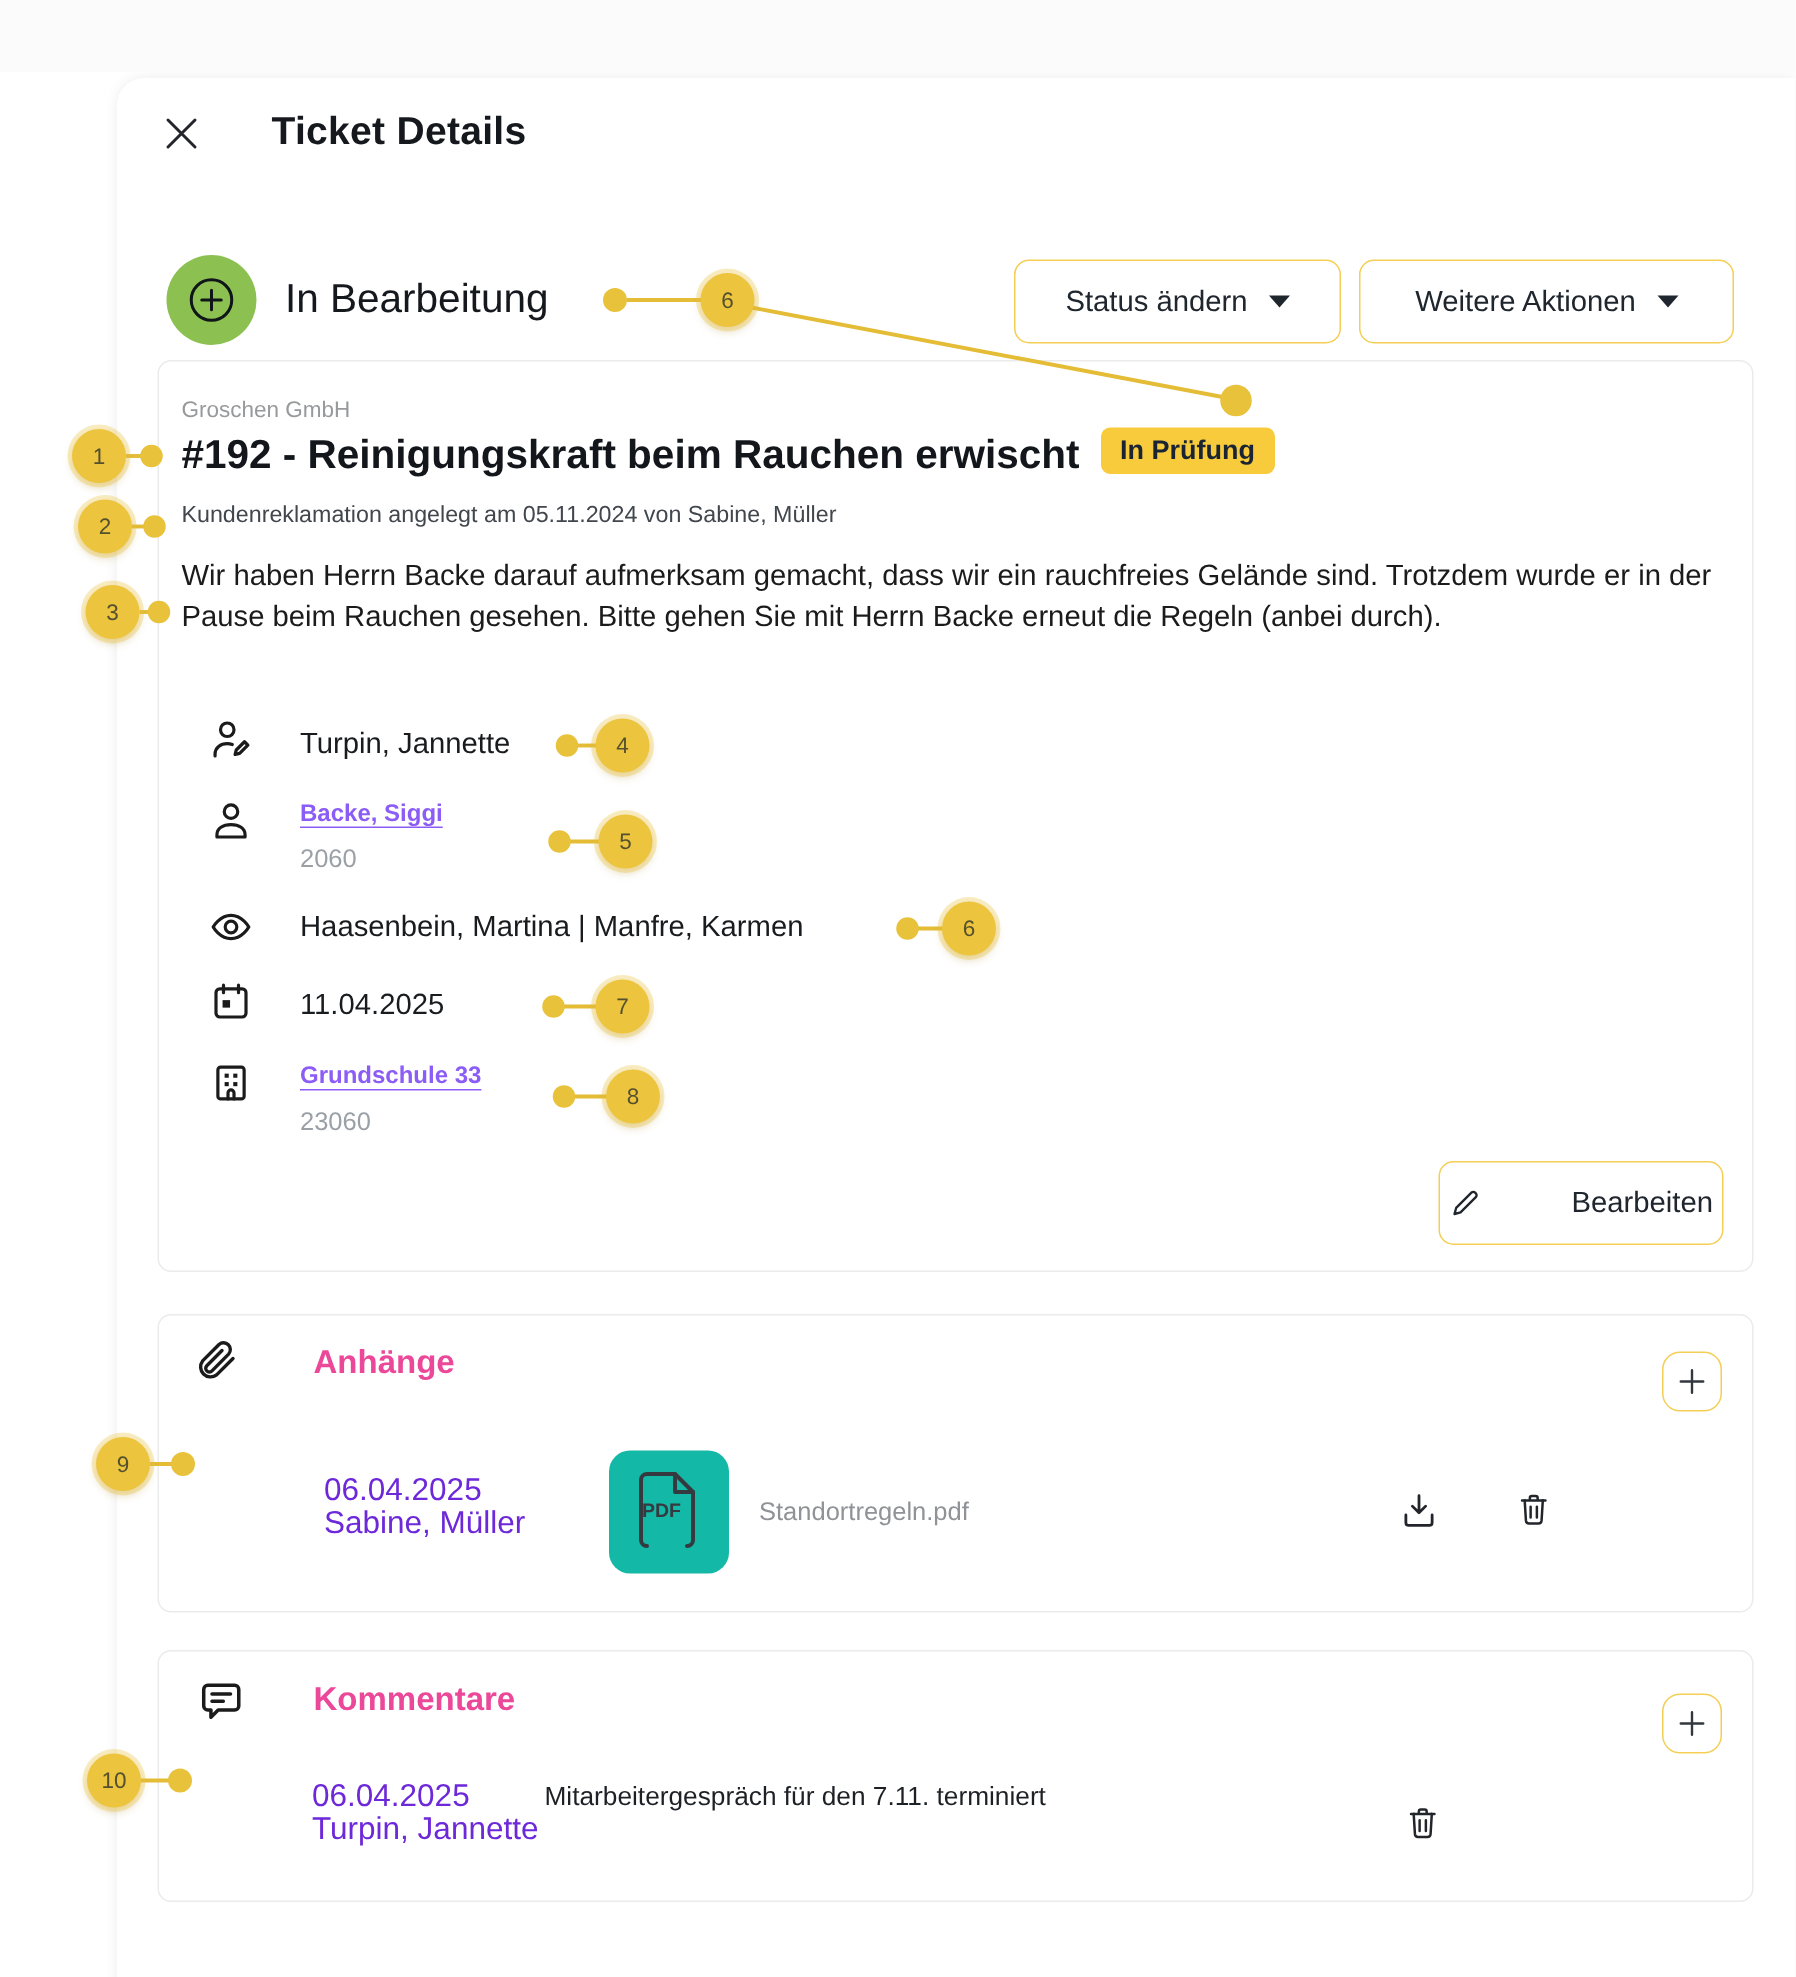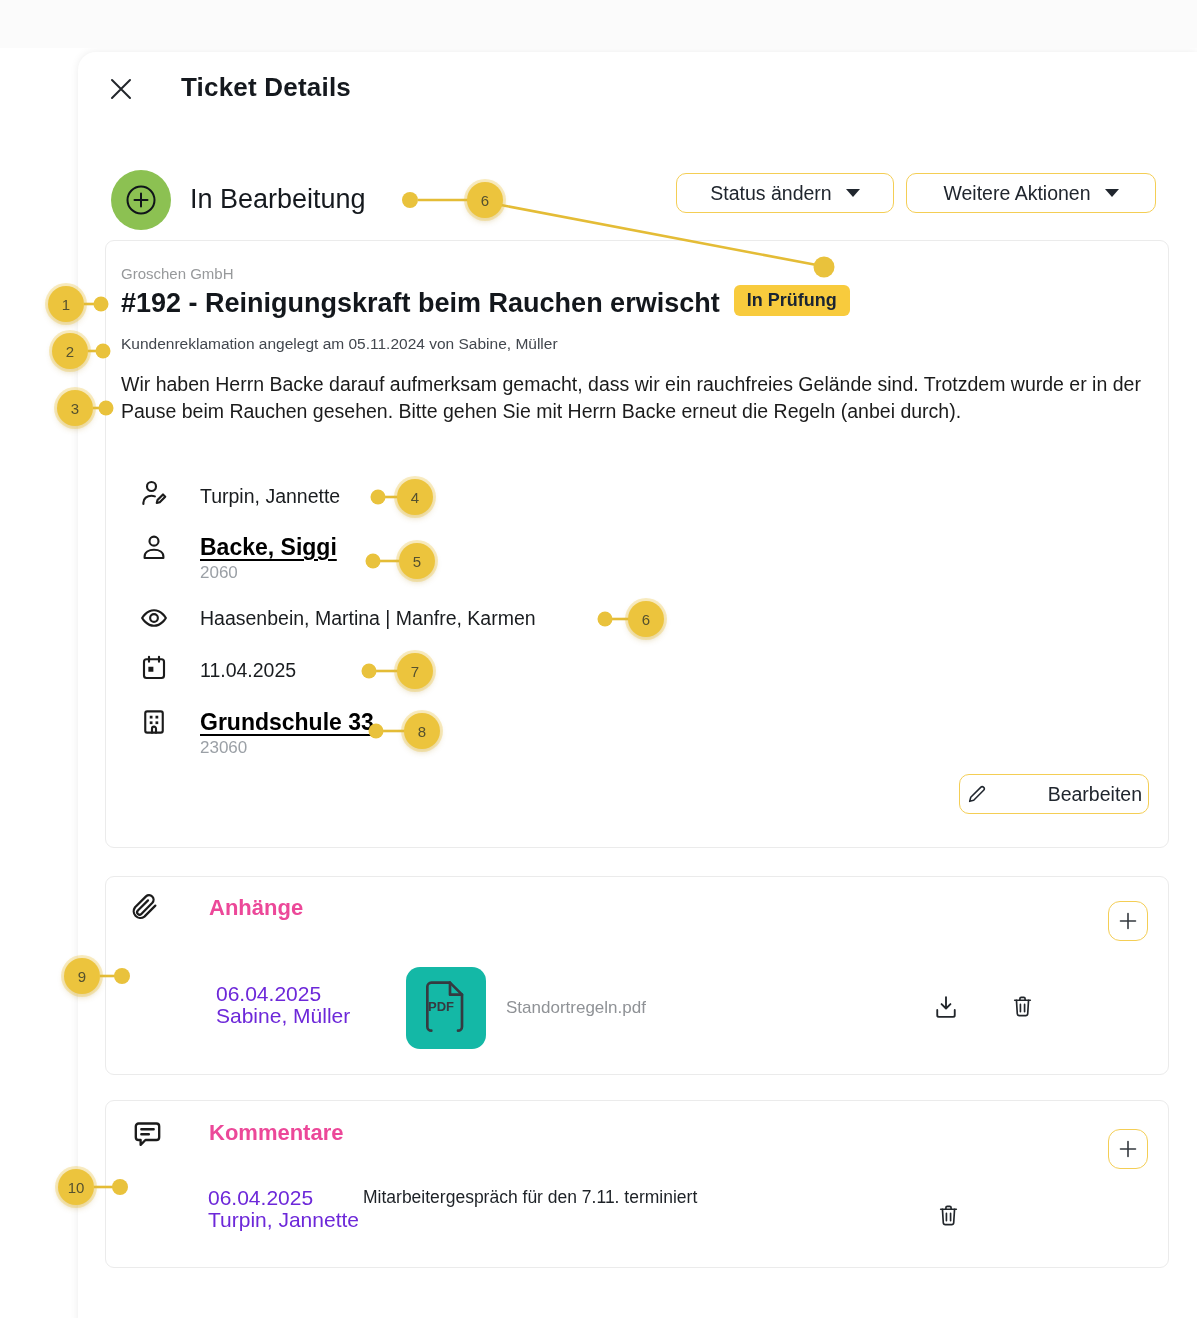"Status ändern" .btn-outline { height: 40px -> 56px }
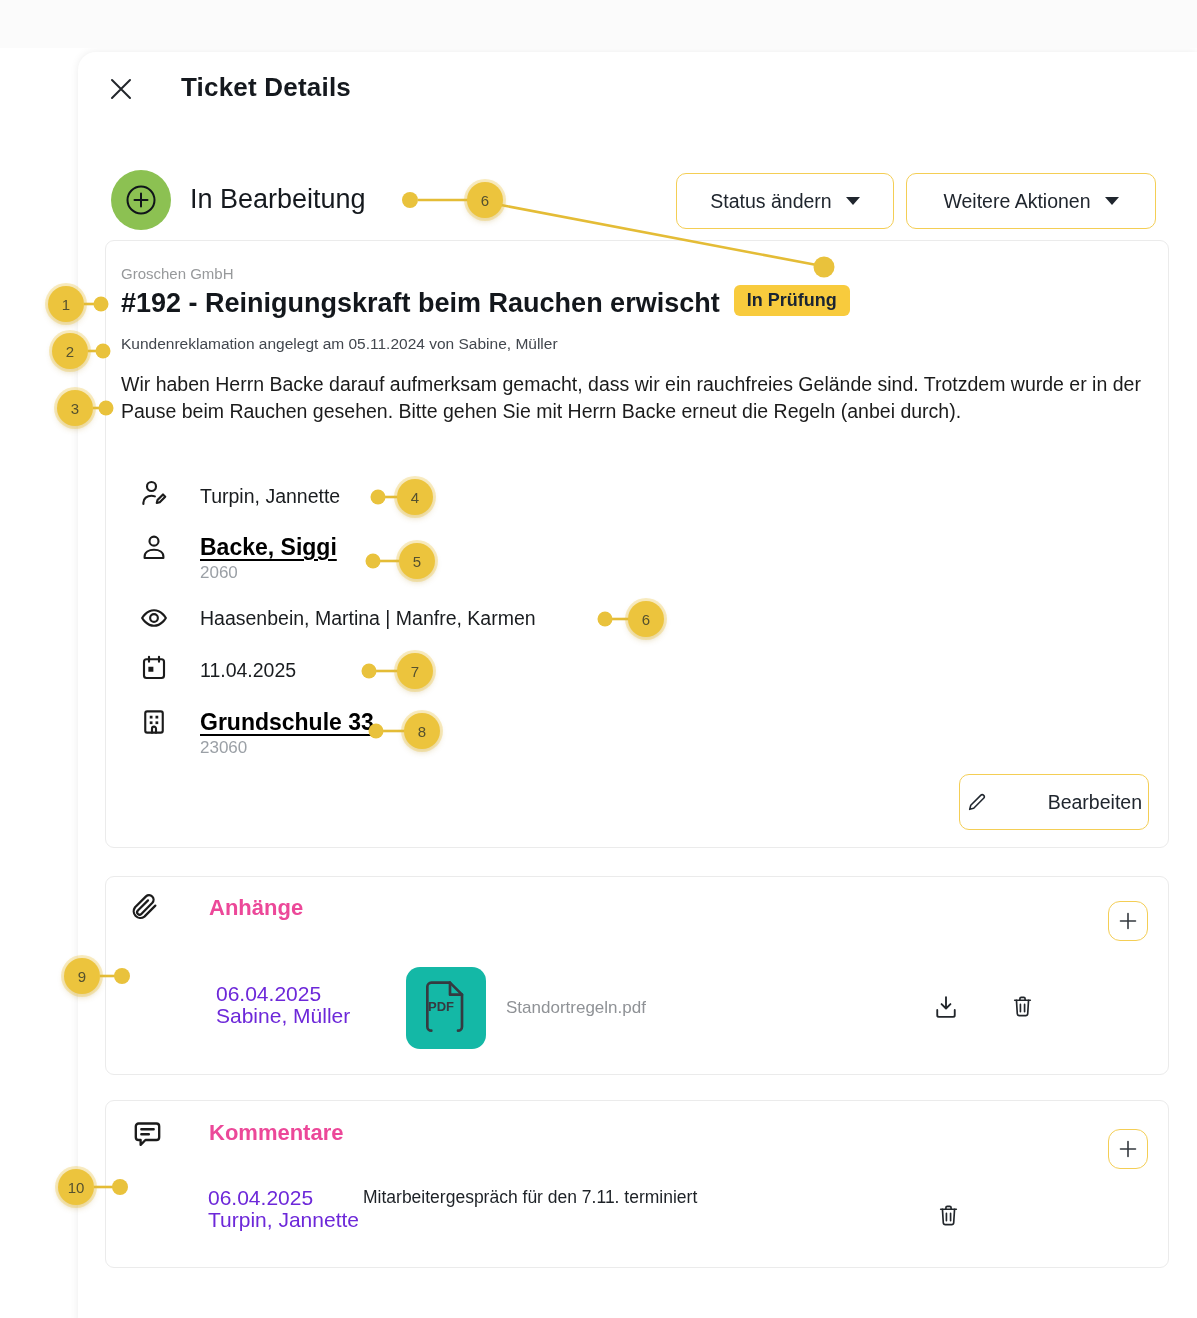"Backe, Siggi" .field-link { color: #000000 -> #8b5cf6; font-size: 23px -> 16px }
